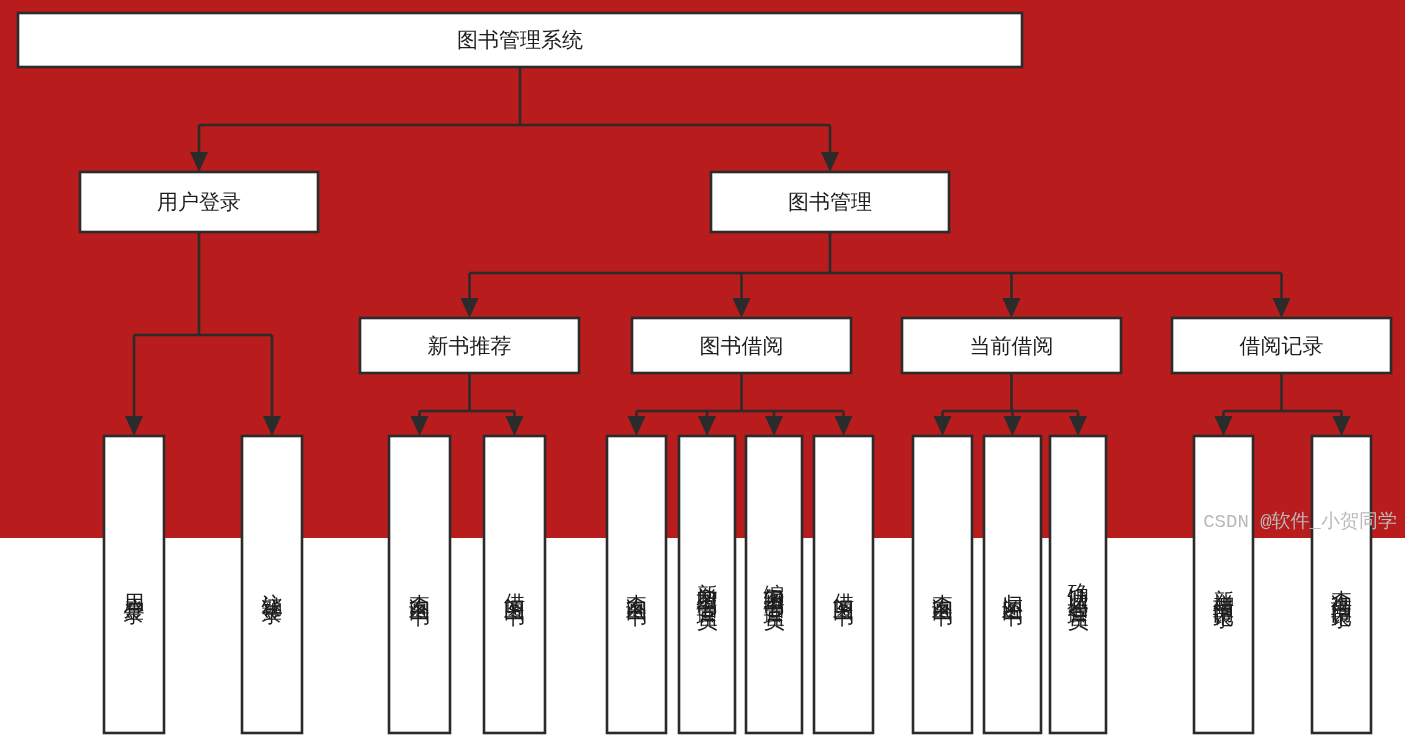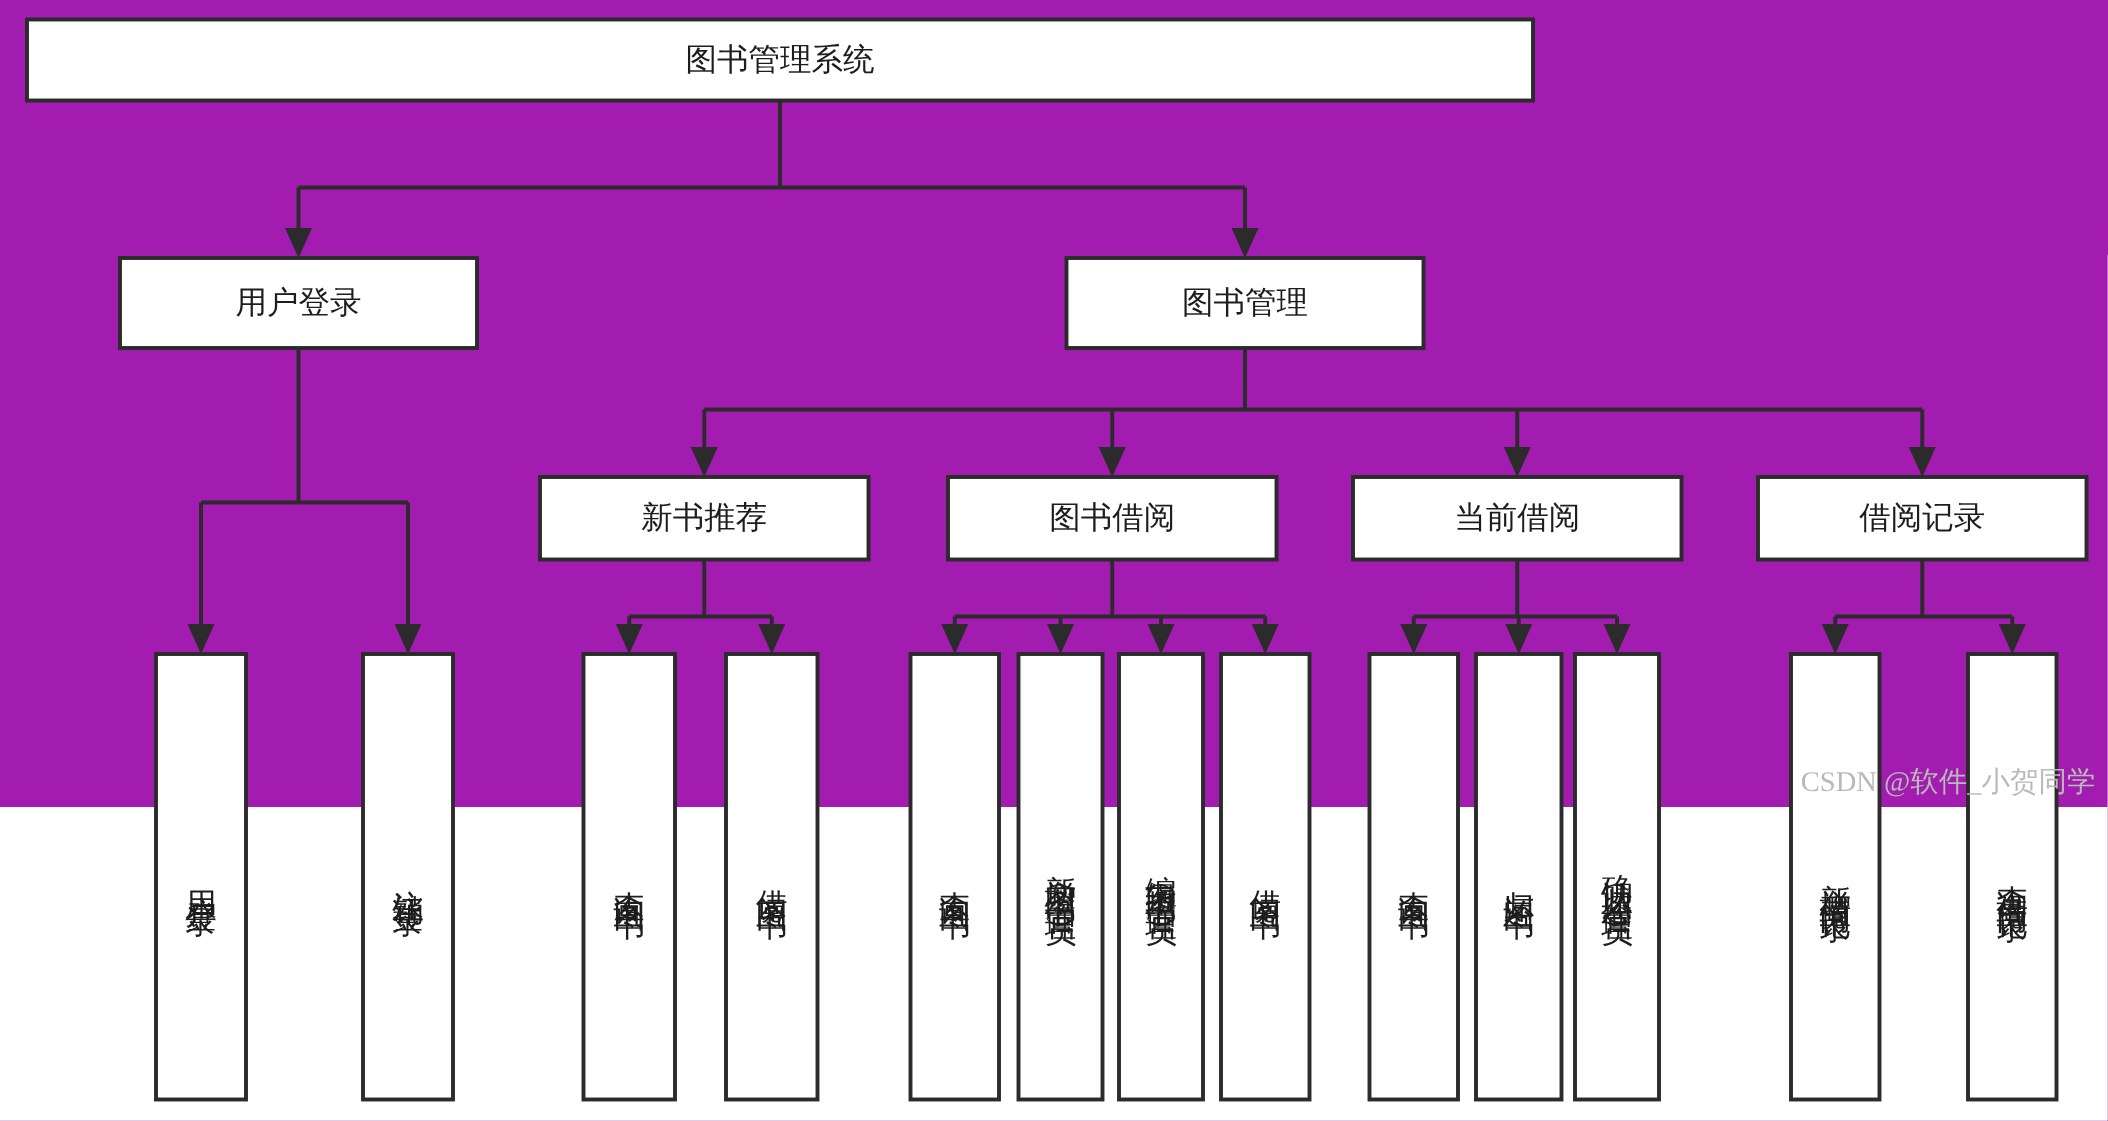"图书管理系统" #diagram-root { background: #a21caf -> #b91c1c }
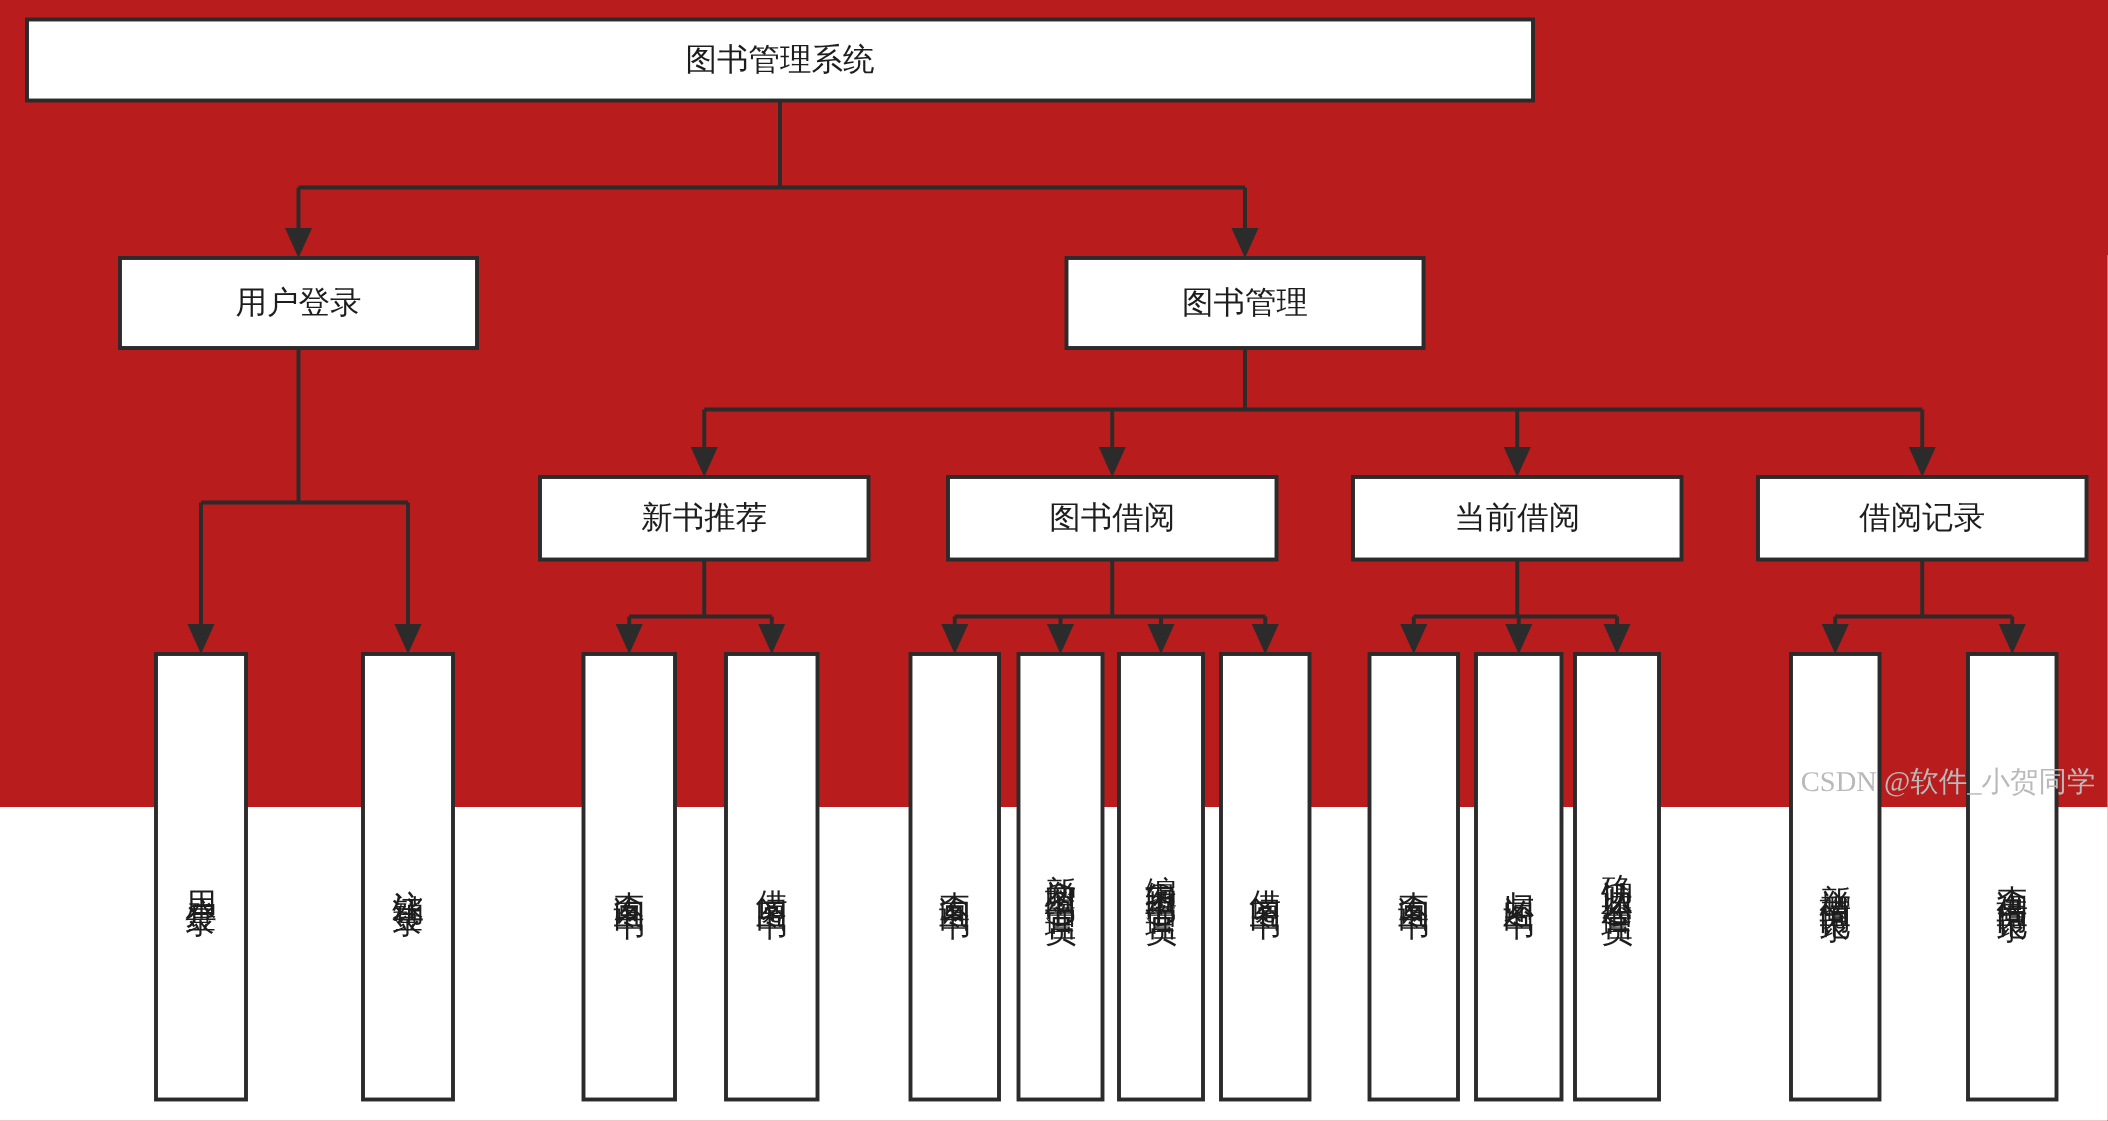"CSDN @软件_小贺同学" .watermark-text { font-family: Liberation Serif, serif -> Liberation Mono, monospace }
